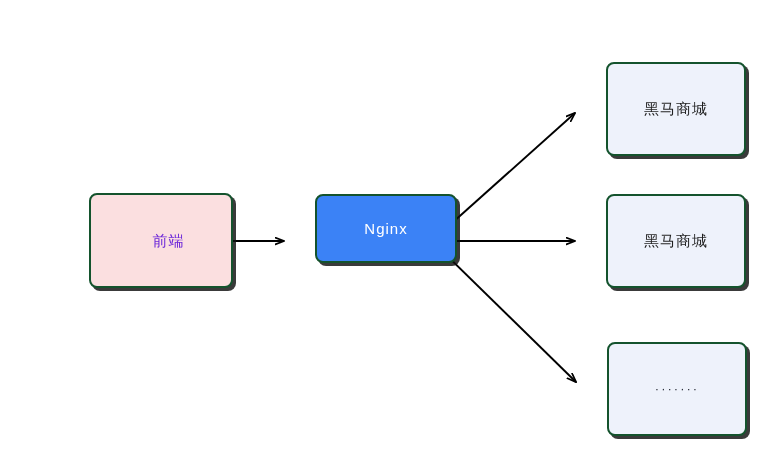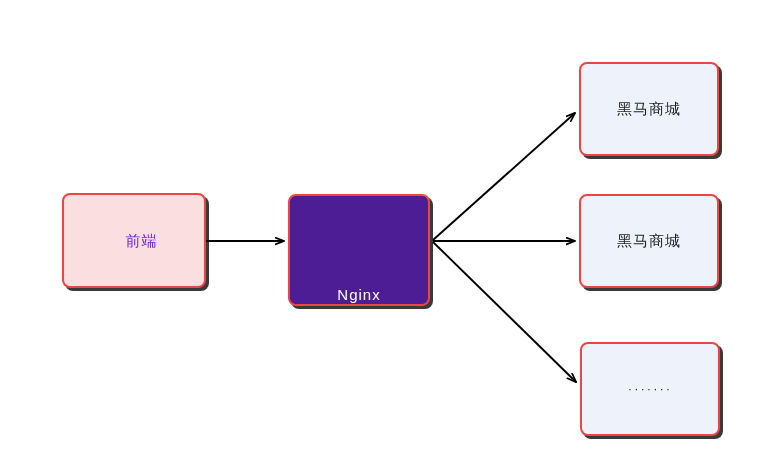"黑马商城" .node { border: 2px solid #ef4444 -> 2px solid #14532d; margin-left: none -> 27px }
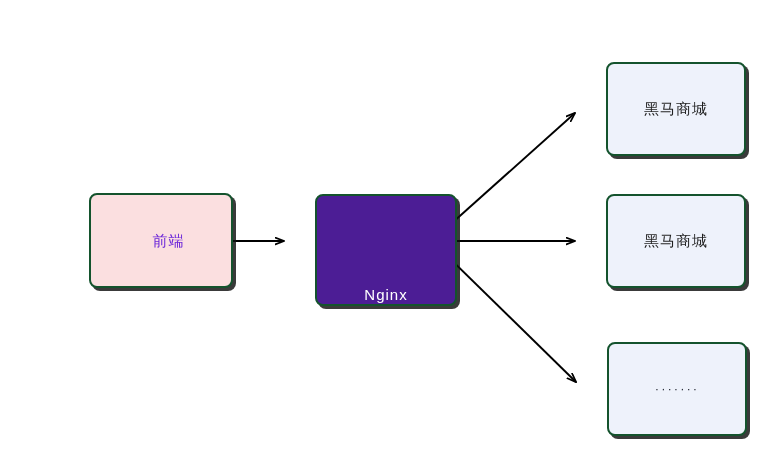"Nginx" #node-nginx { align-items: flex-end -> none; background: #4c1d95 -> #3b82f6; height: 112px -> 69px }
